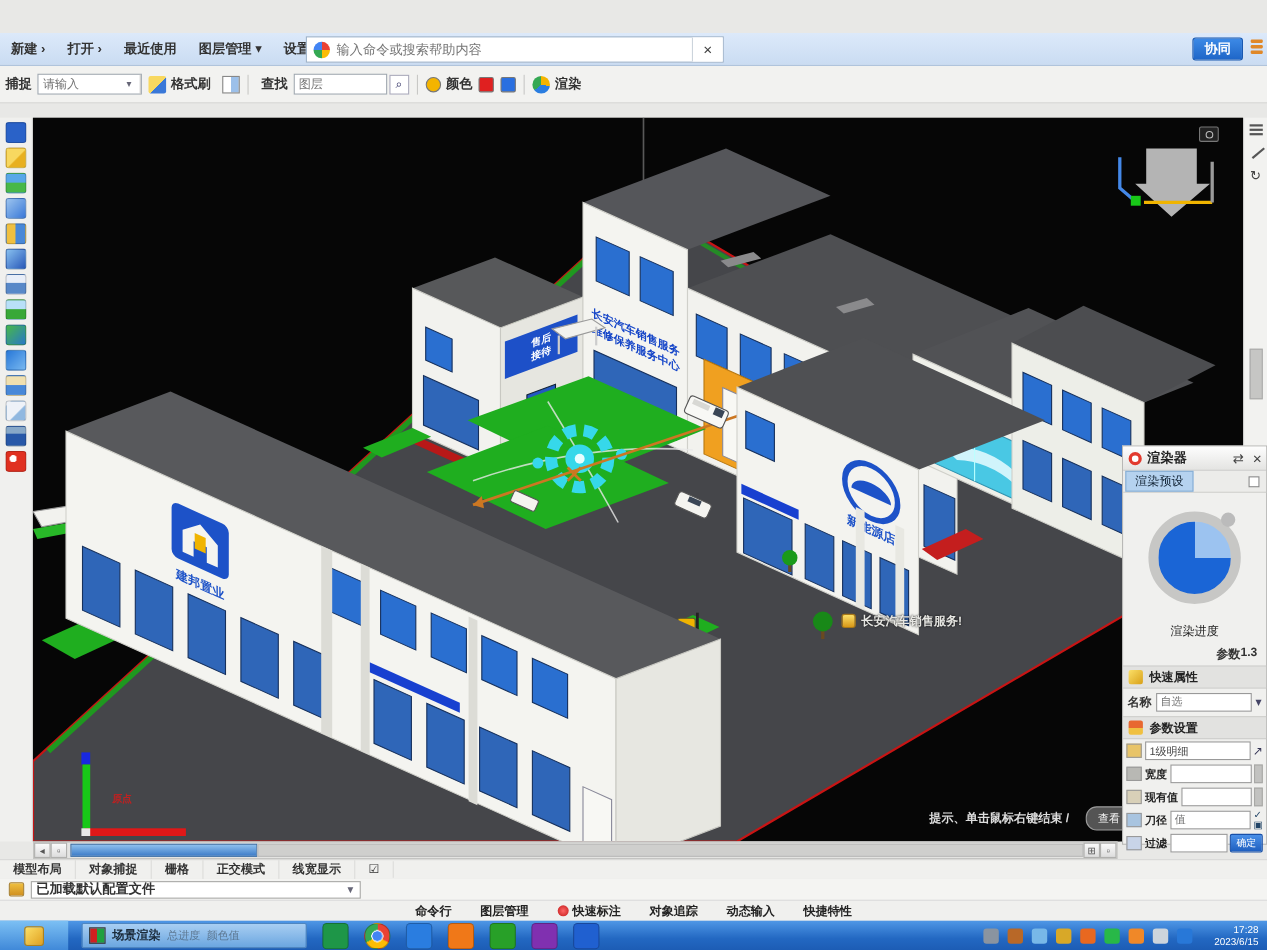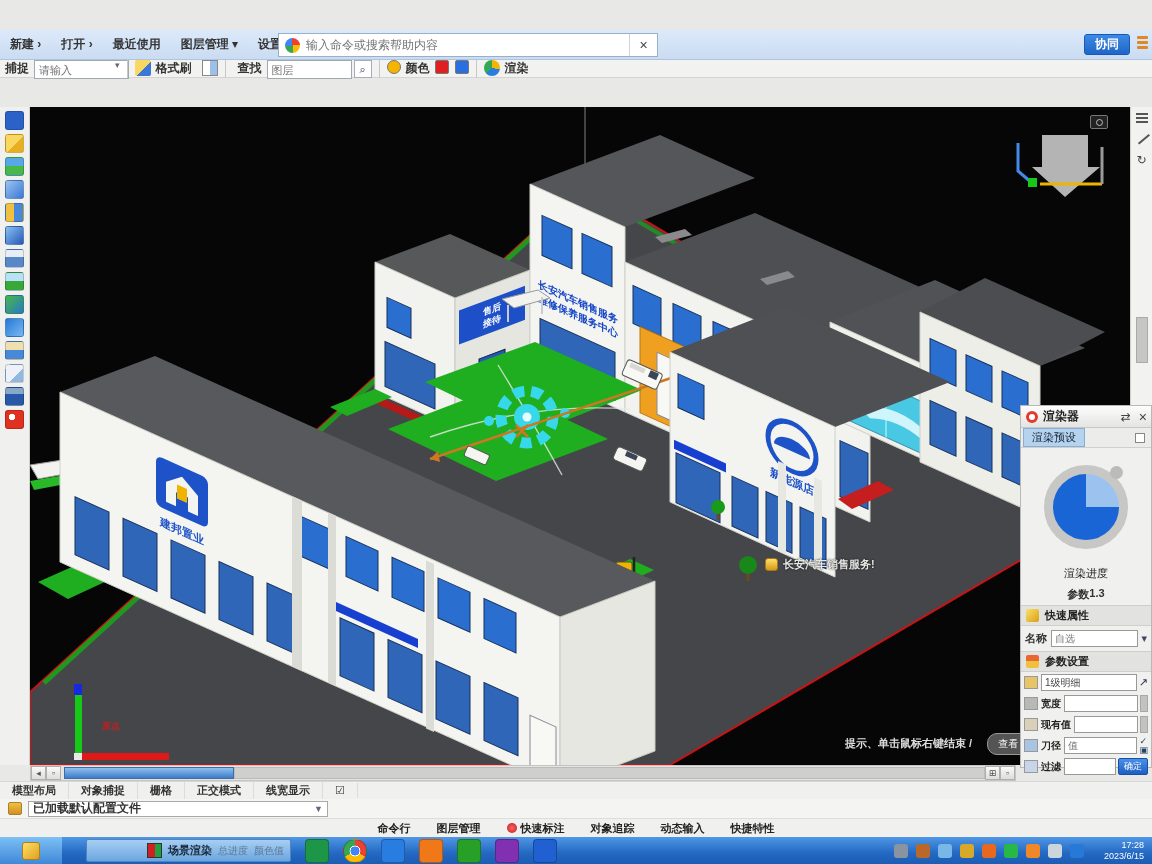"捕捉" #toolstrip { align-items: flex-start -> center; height: 18px -> 34px }
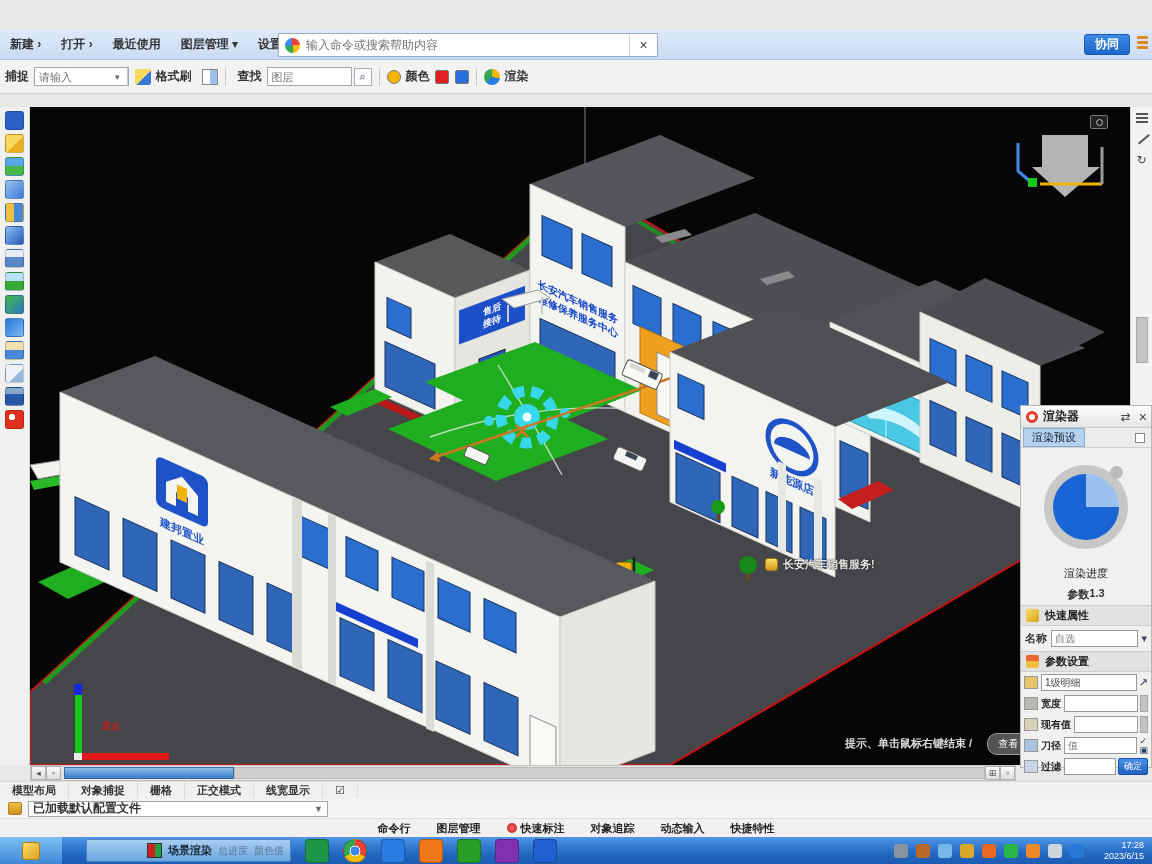"参数" #panel-meta { justify-content: center -> flex-end }
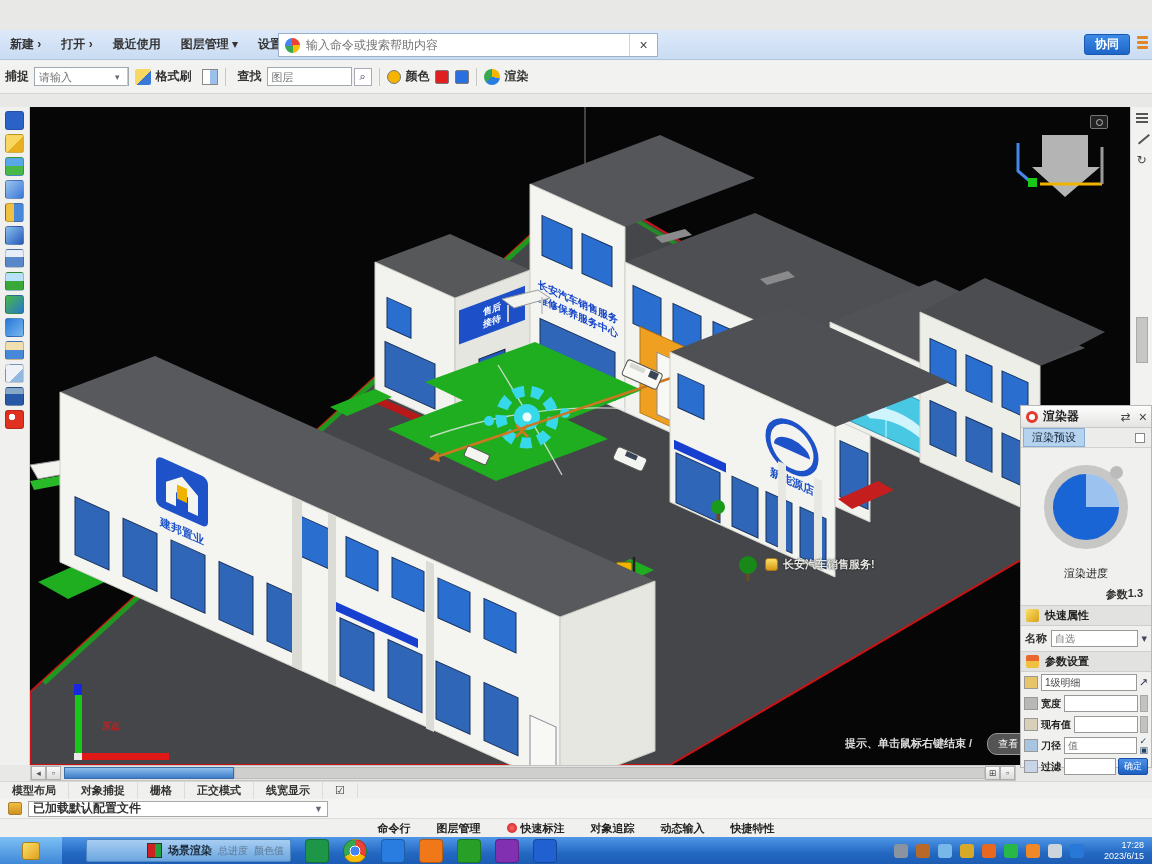"场景渲染" #task-item { justify-content: flex-end -> none; margin-left: 24px -> 12px }
